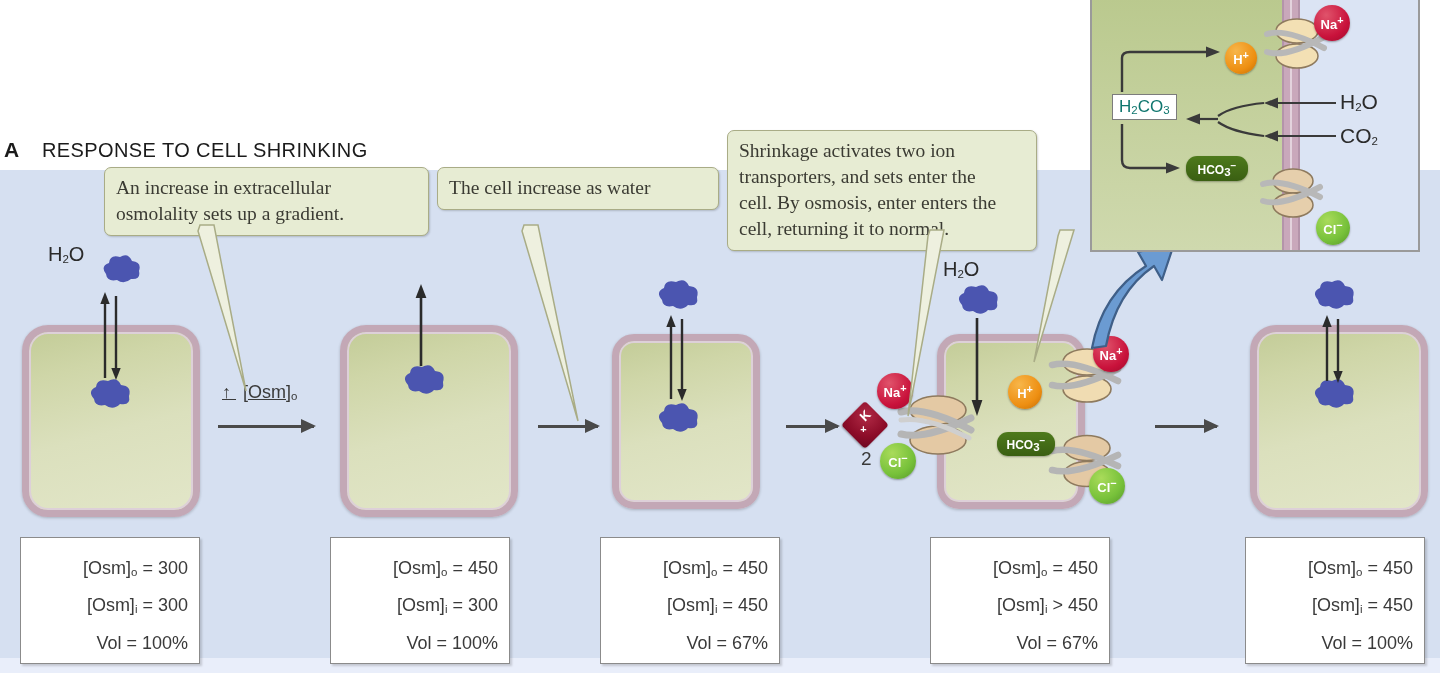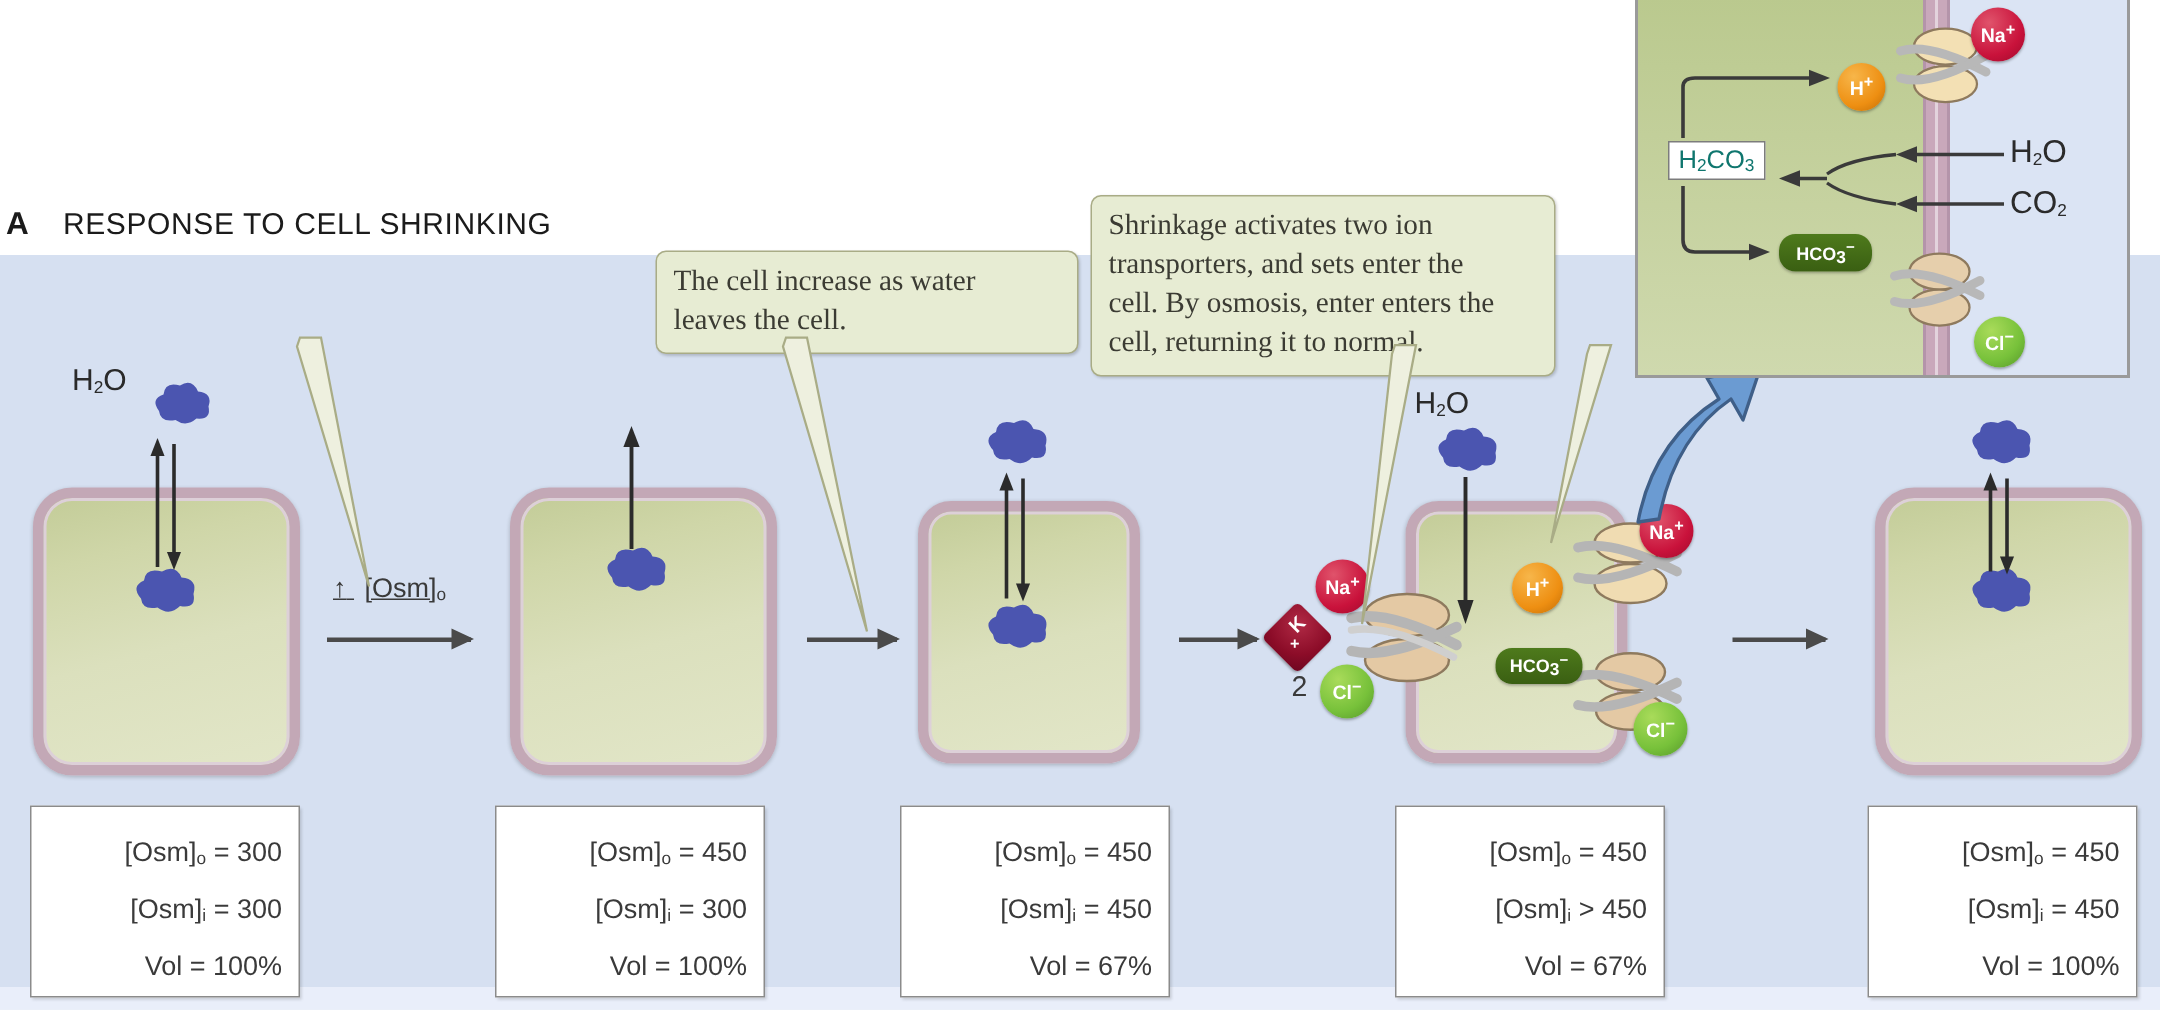"An increase in extracellular" div.callout { html: none -> <div> <span>An increase in extracellular</span> <span>osmolality sets up a gradient.</span> </div> }
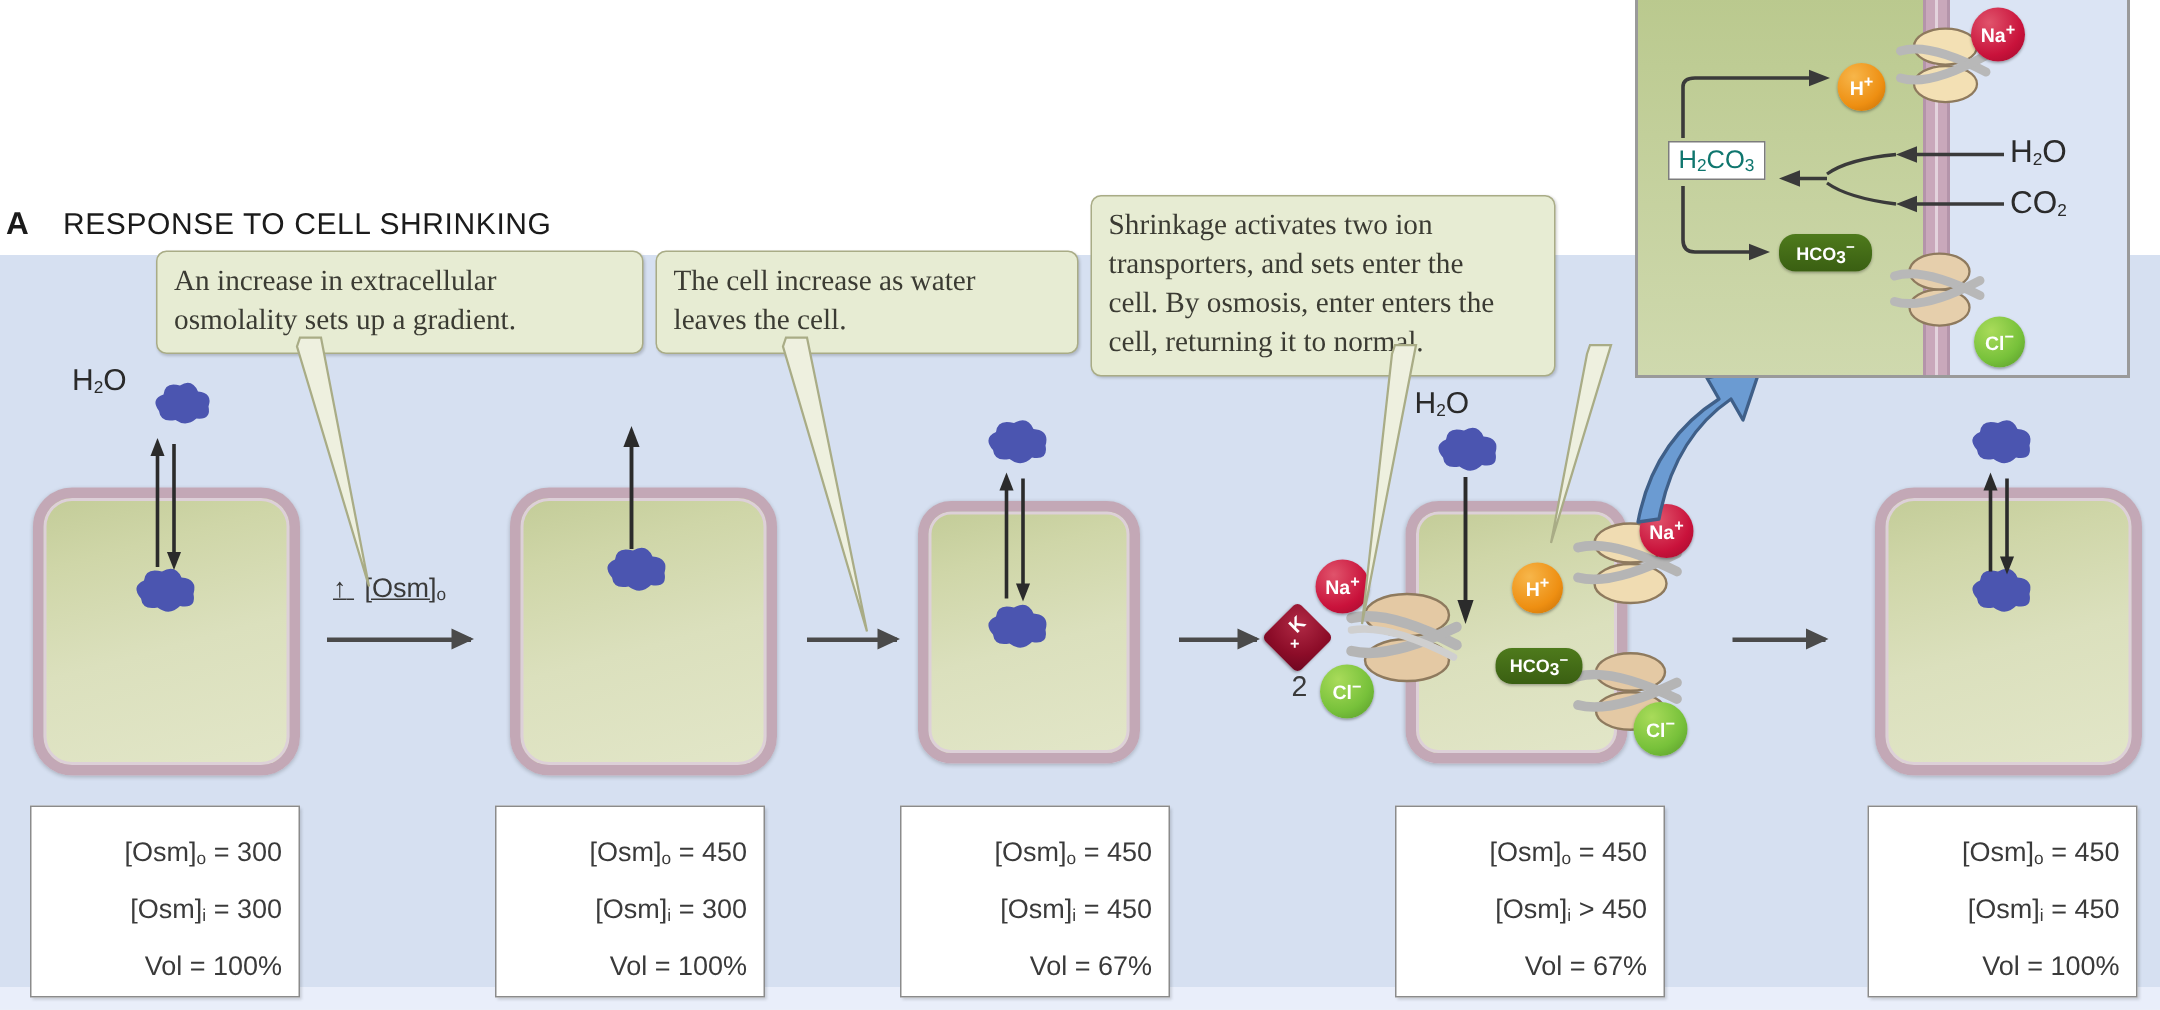"leaves the cell." span.ln { html: <span>leaves the cell.</span> -> none }
